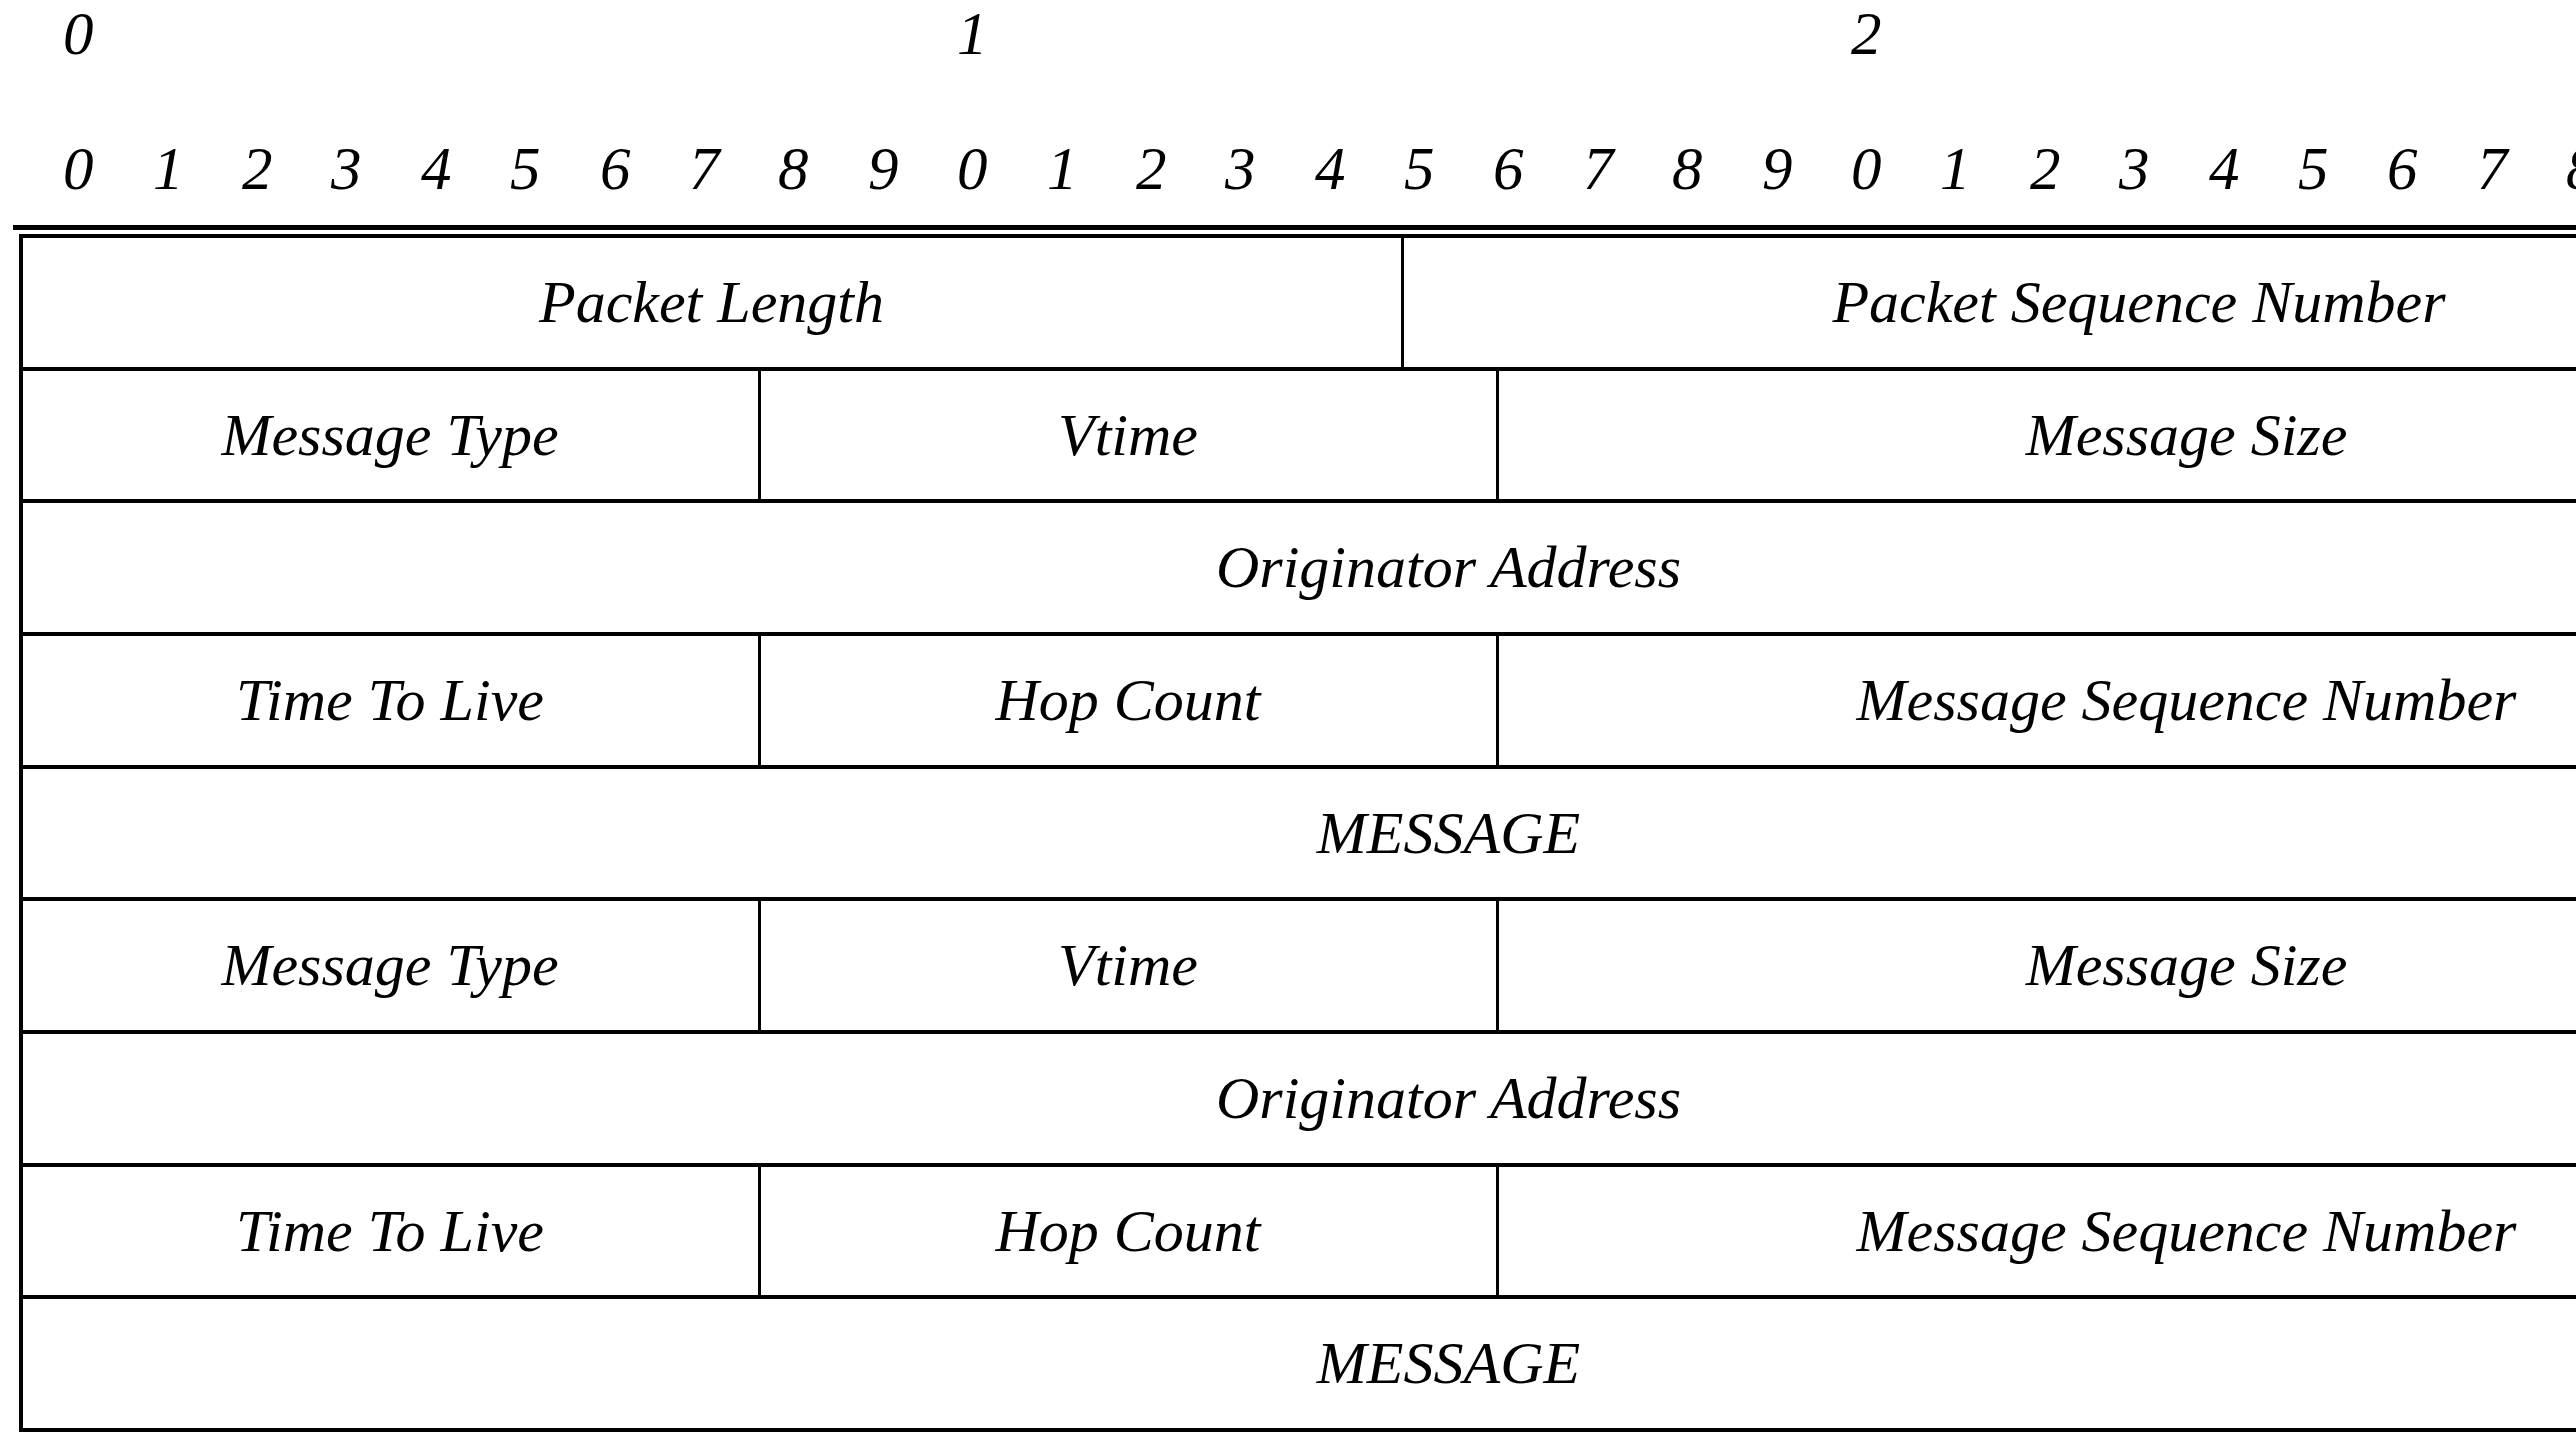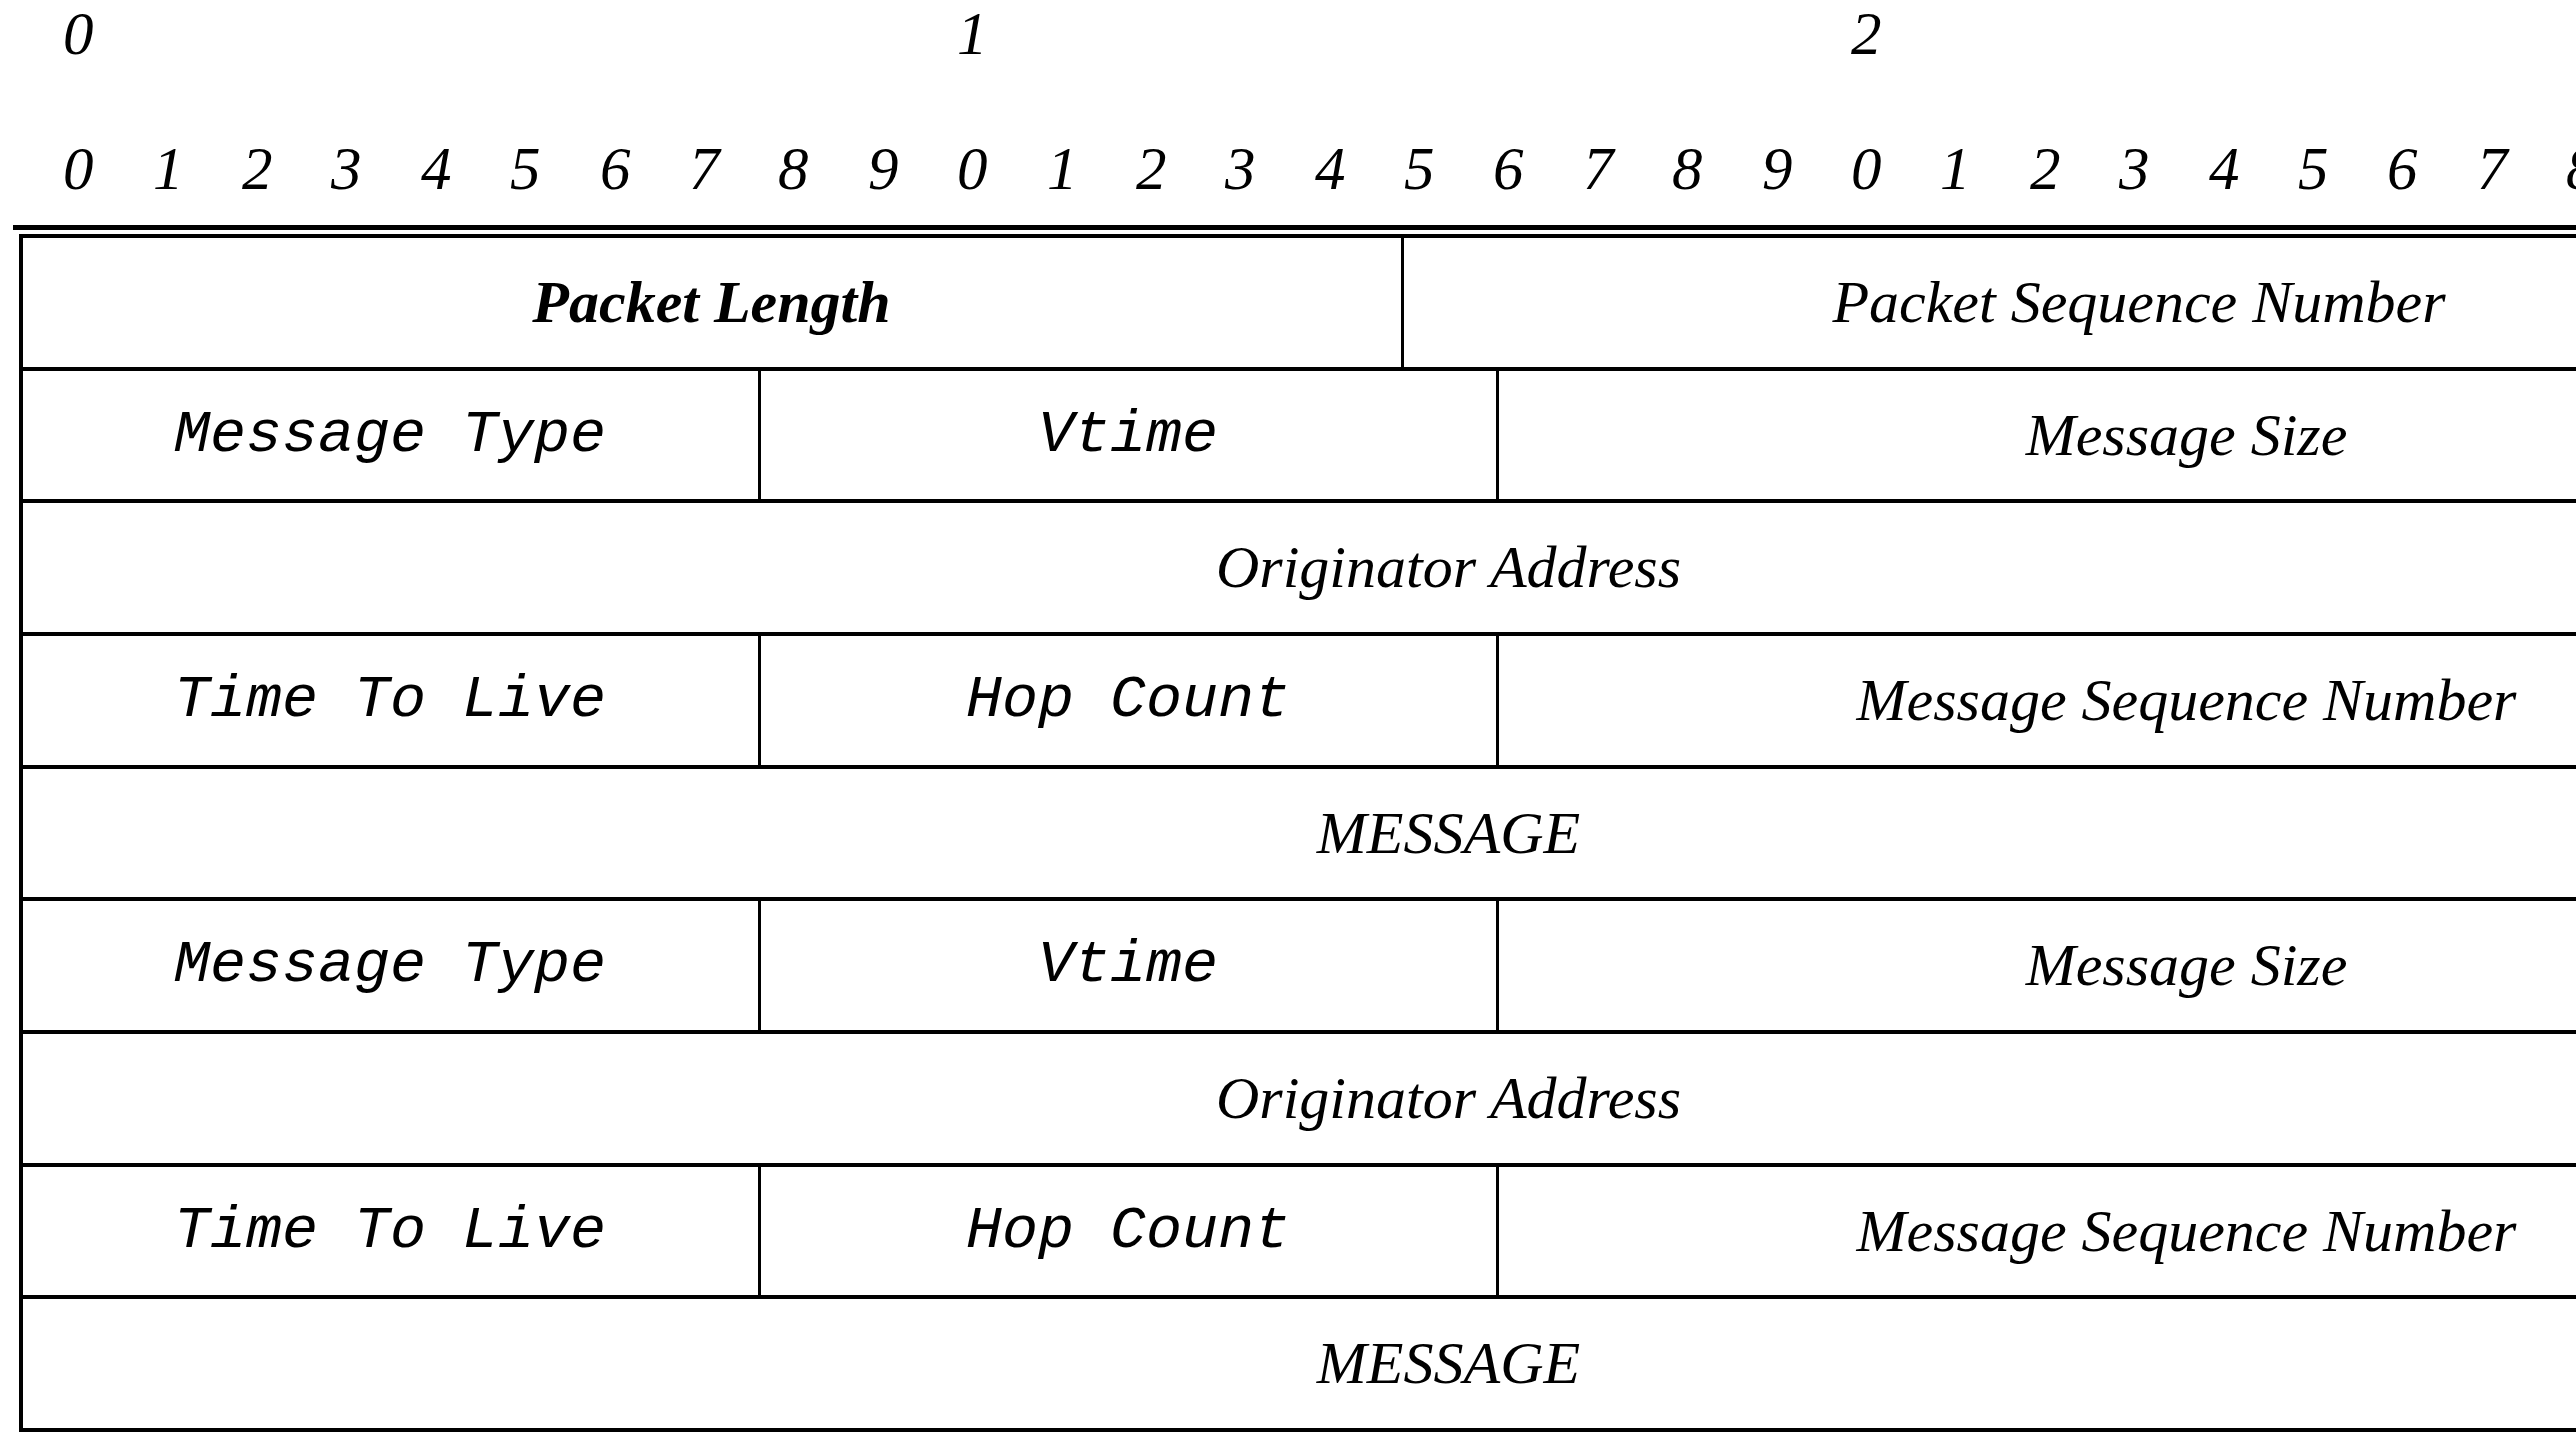"Packet Length" .w16 { font-weight: bold -> none }
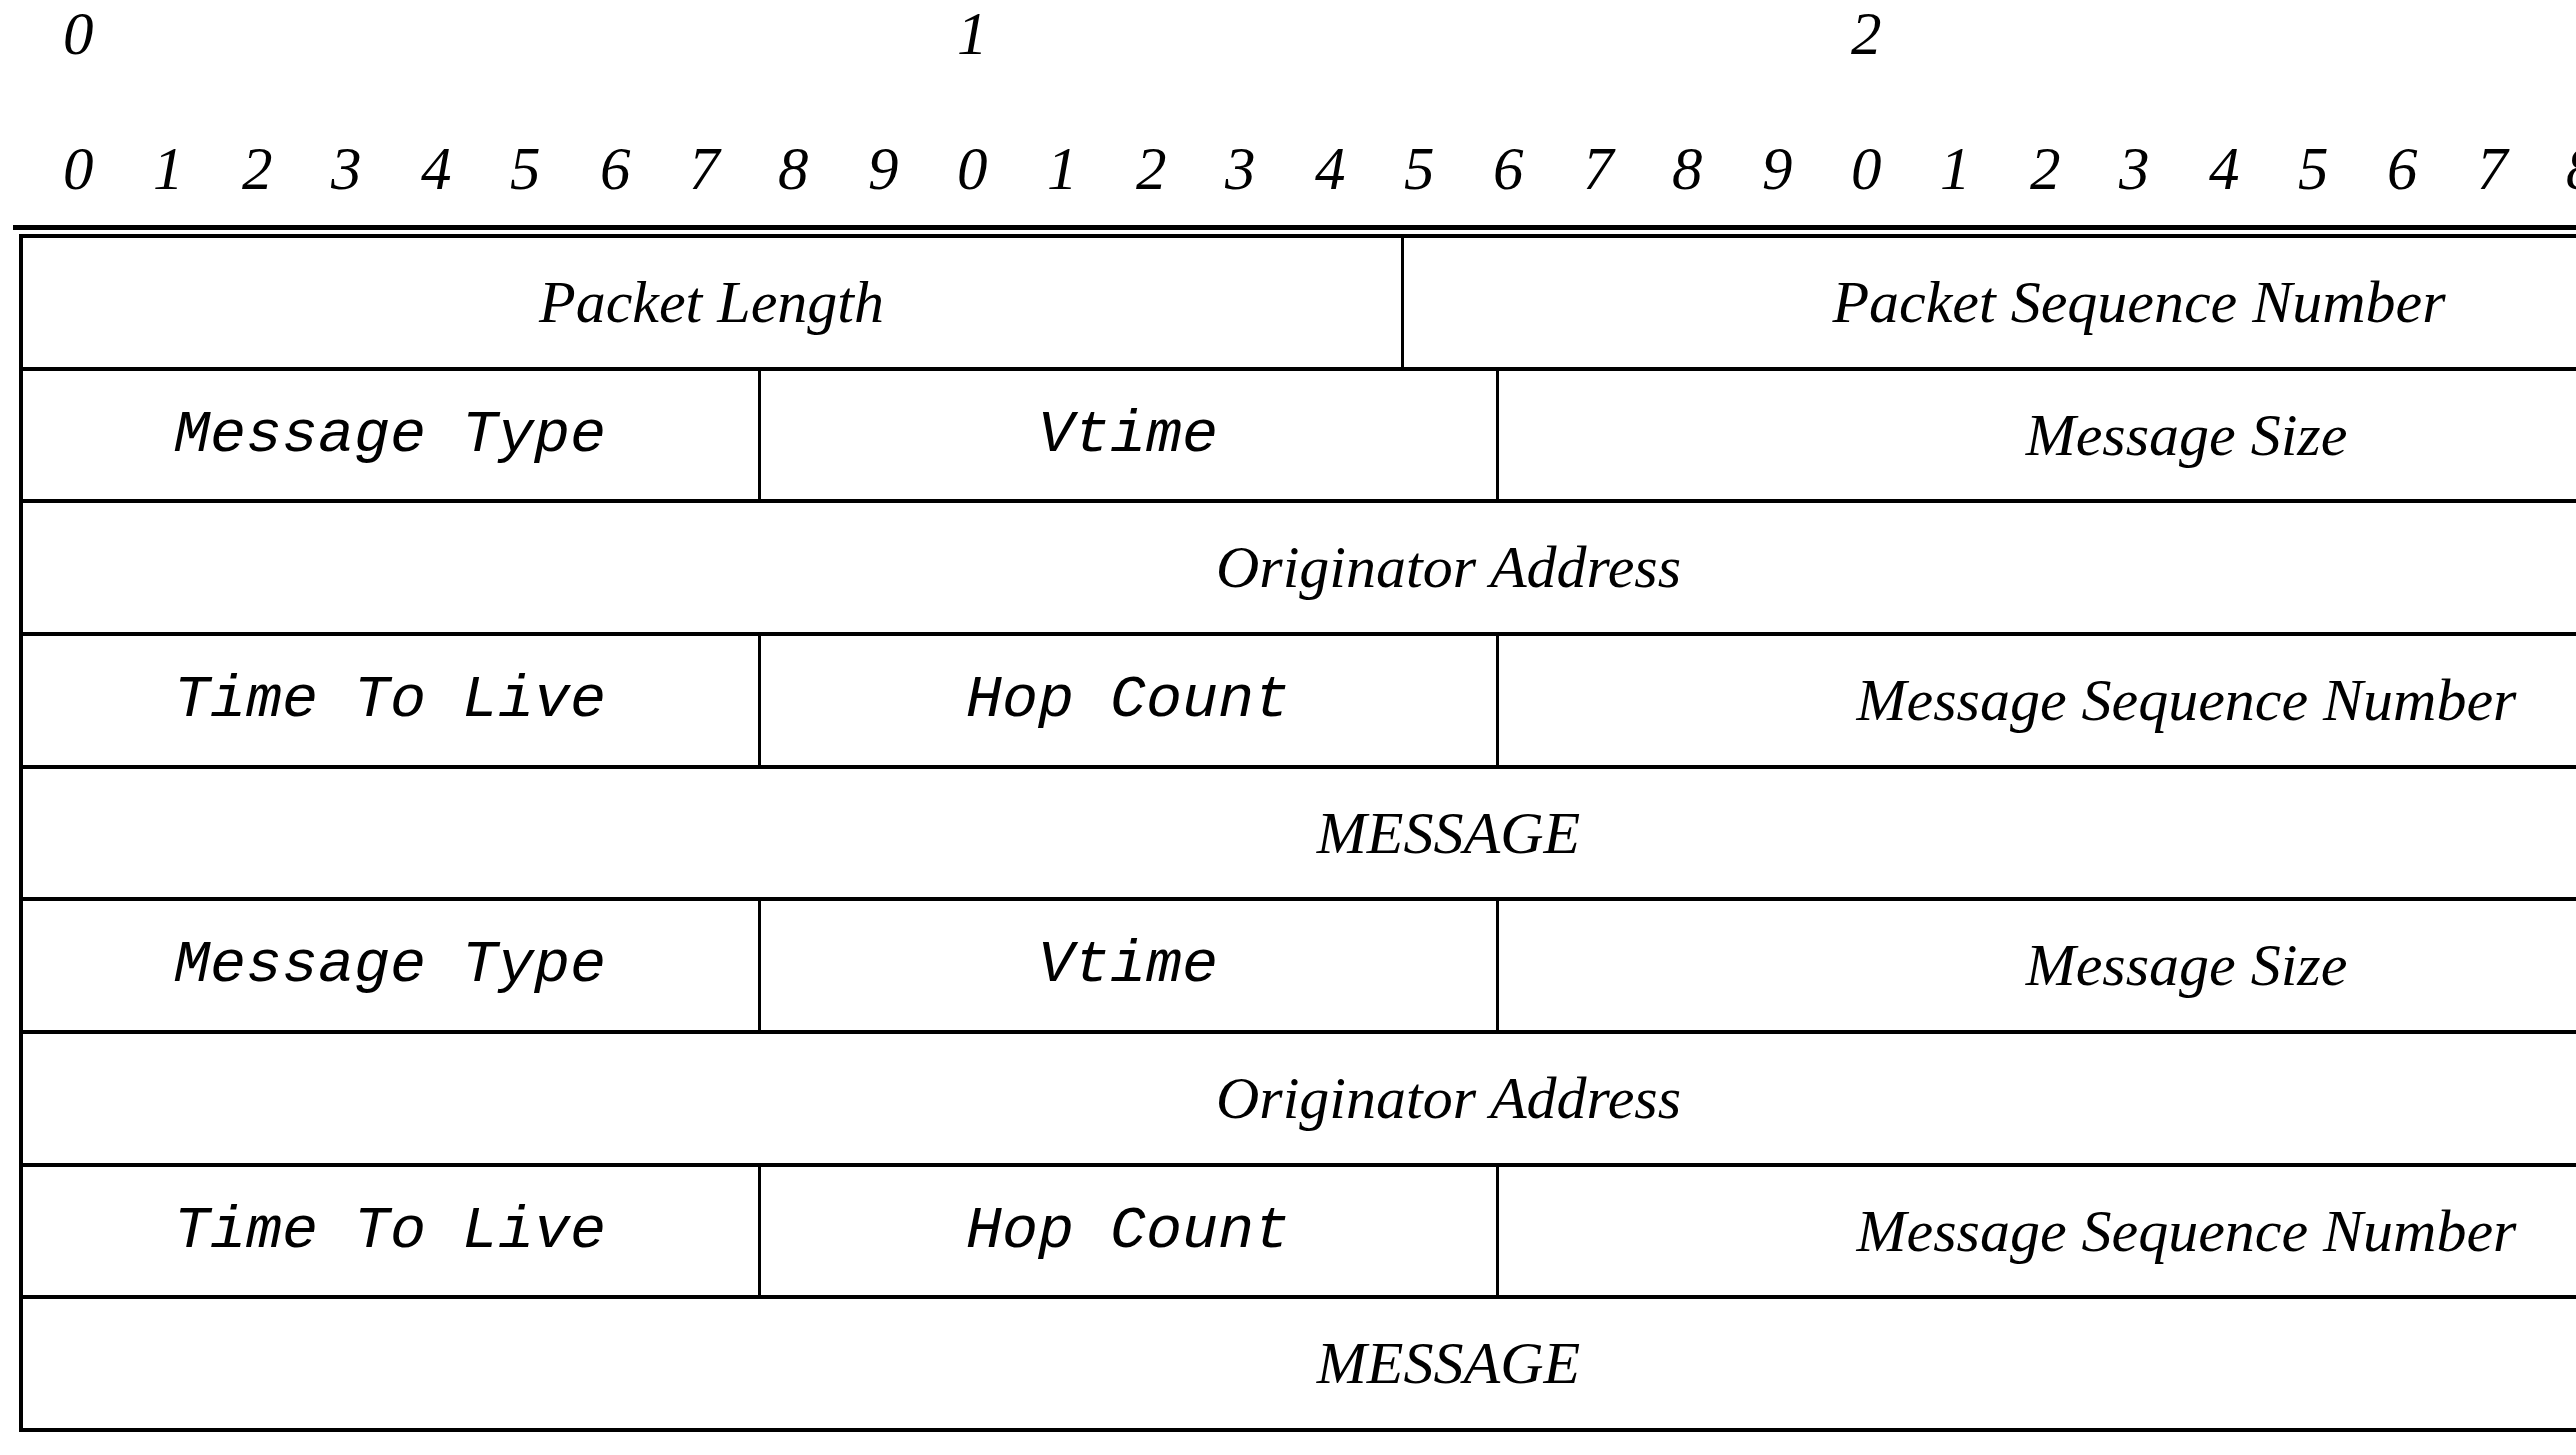"Message Type" .w8 { font-family: Liberation Mono, monospace -> none }
